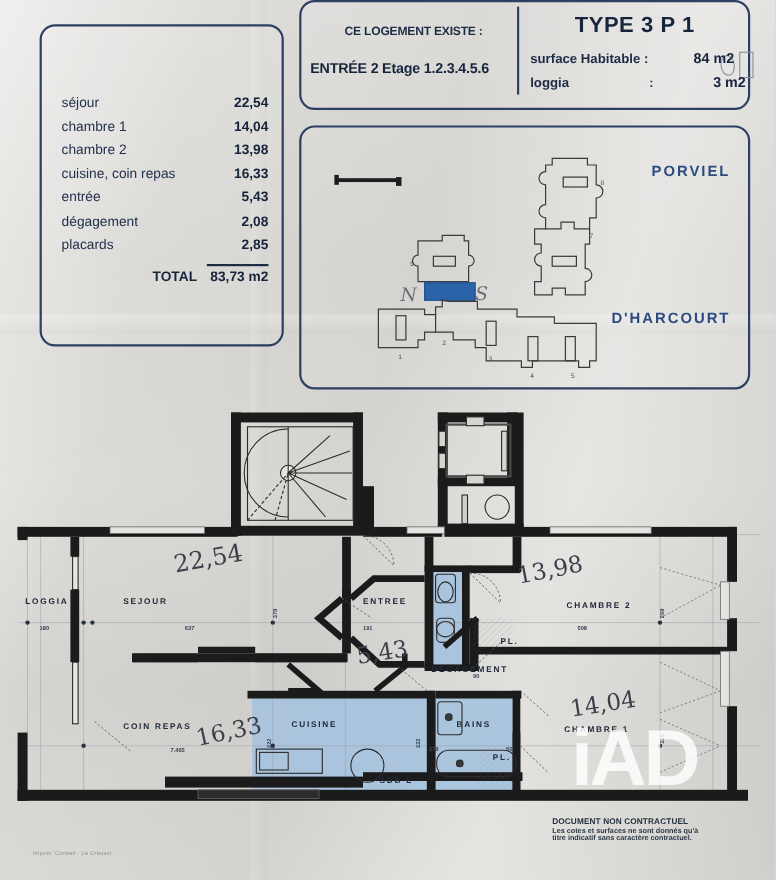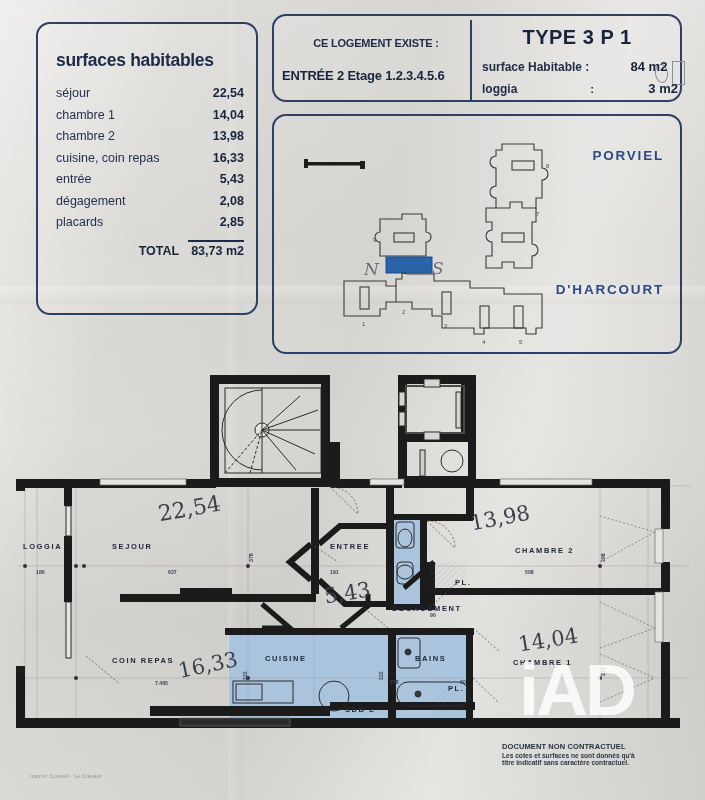"CE LOGEMENT EXISTE :" #hdr { height: 88px -> 100px; top: 14px -> 0 }
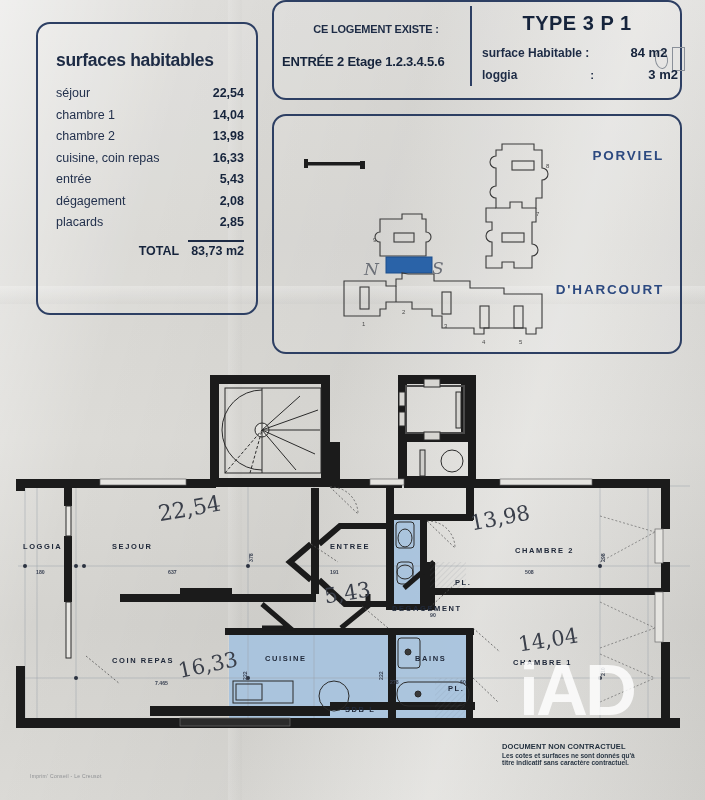"surfaces habitables" div { html: <div>surfaces habitables</div> -> none }
